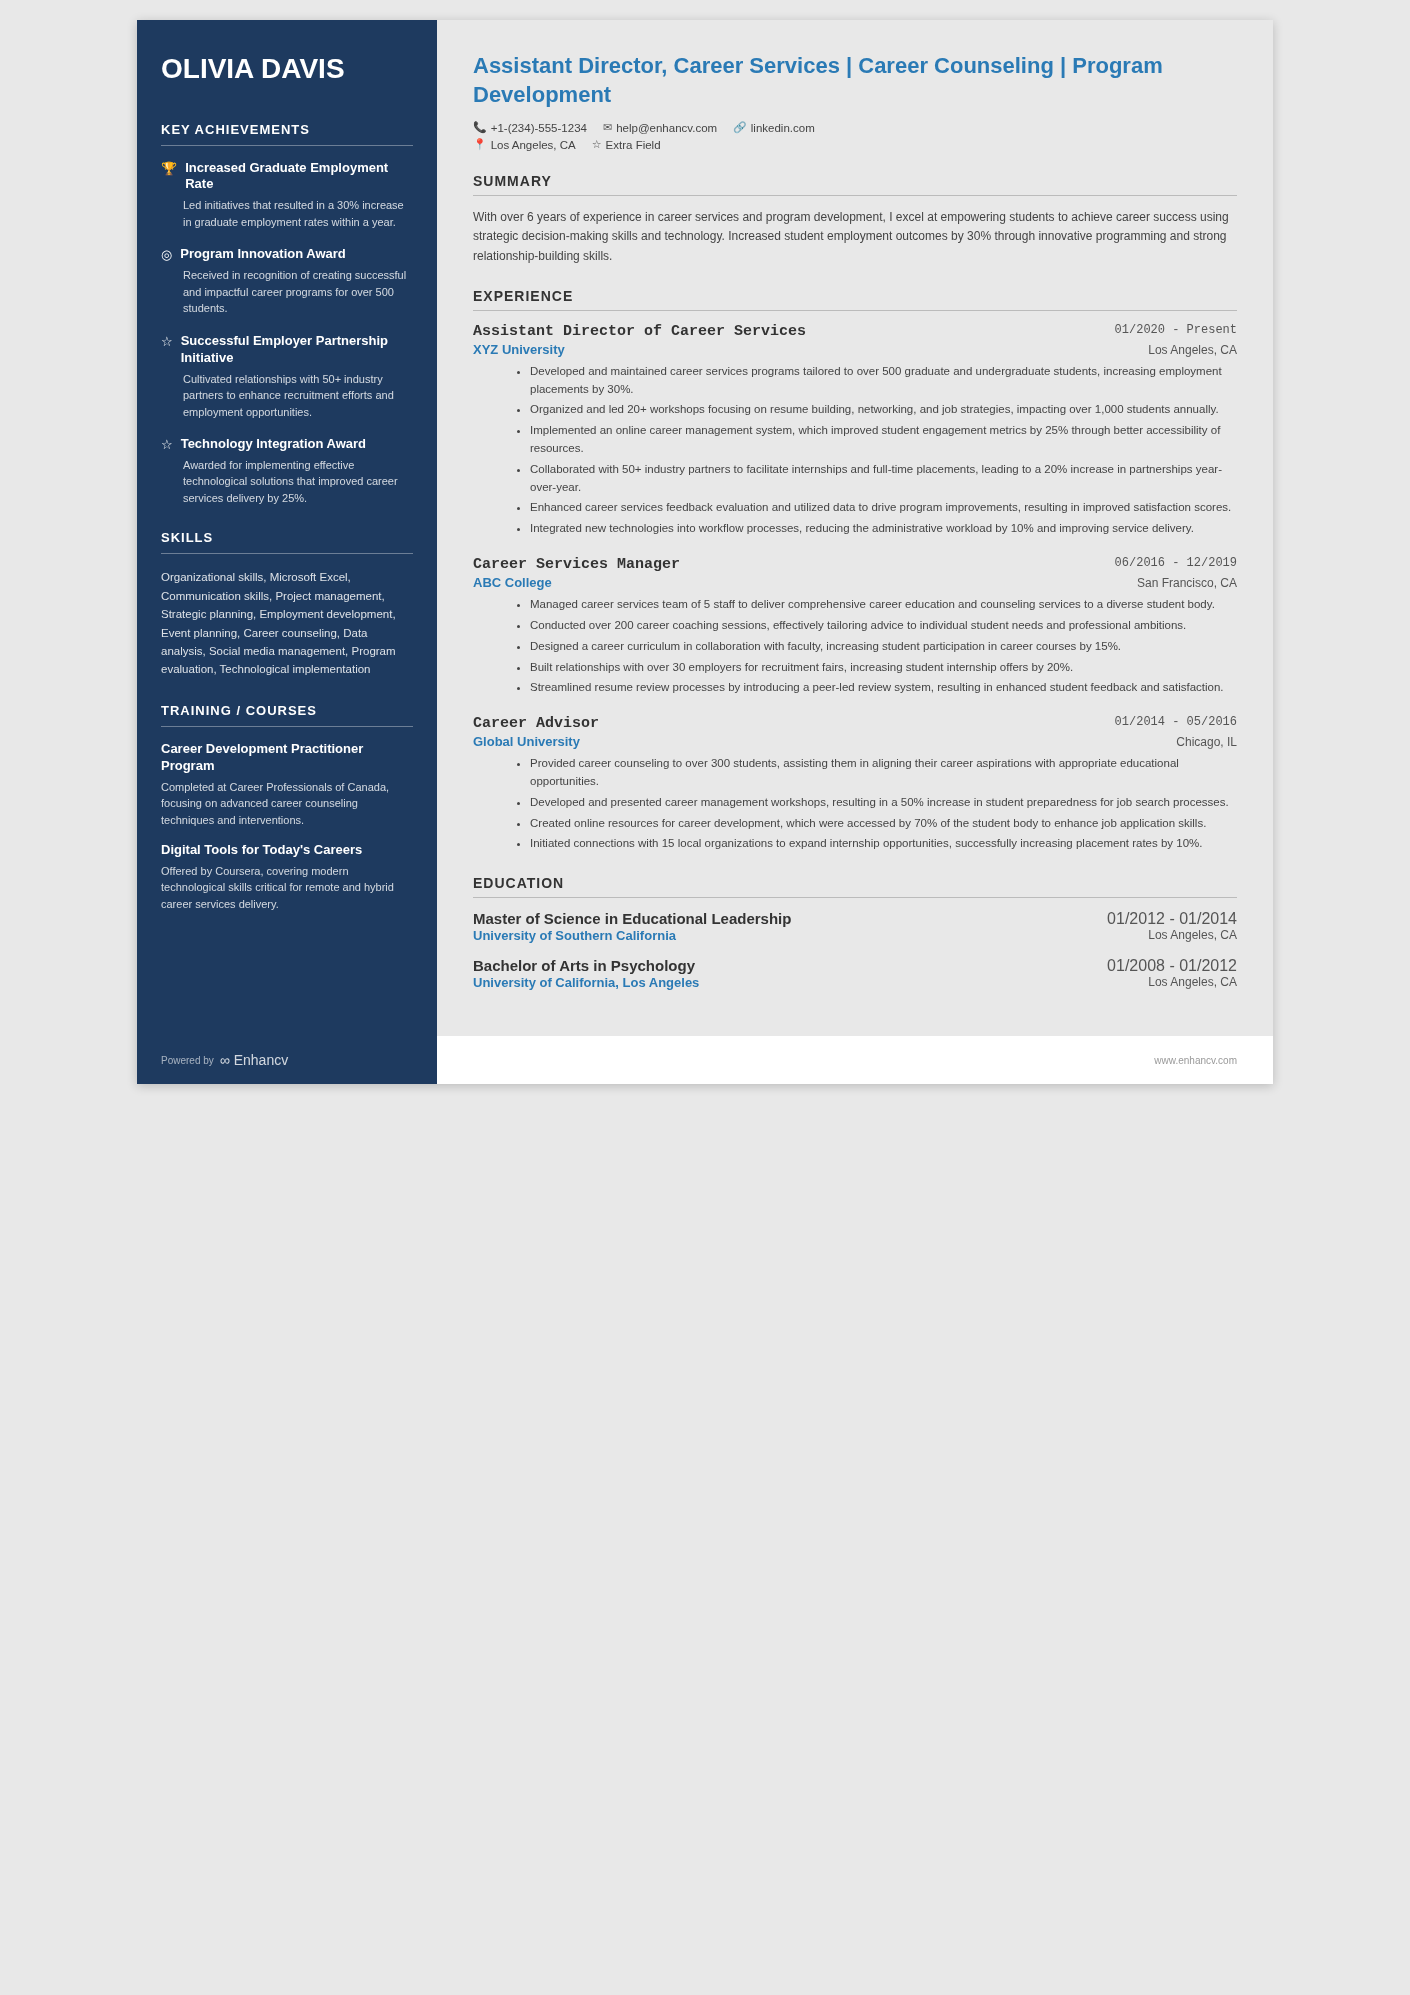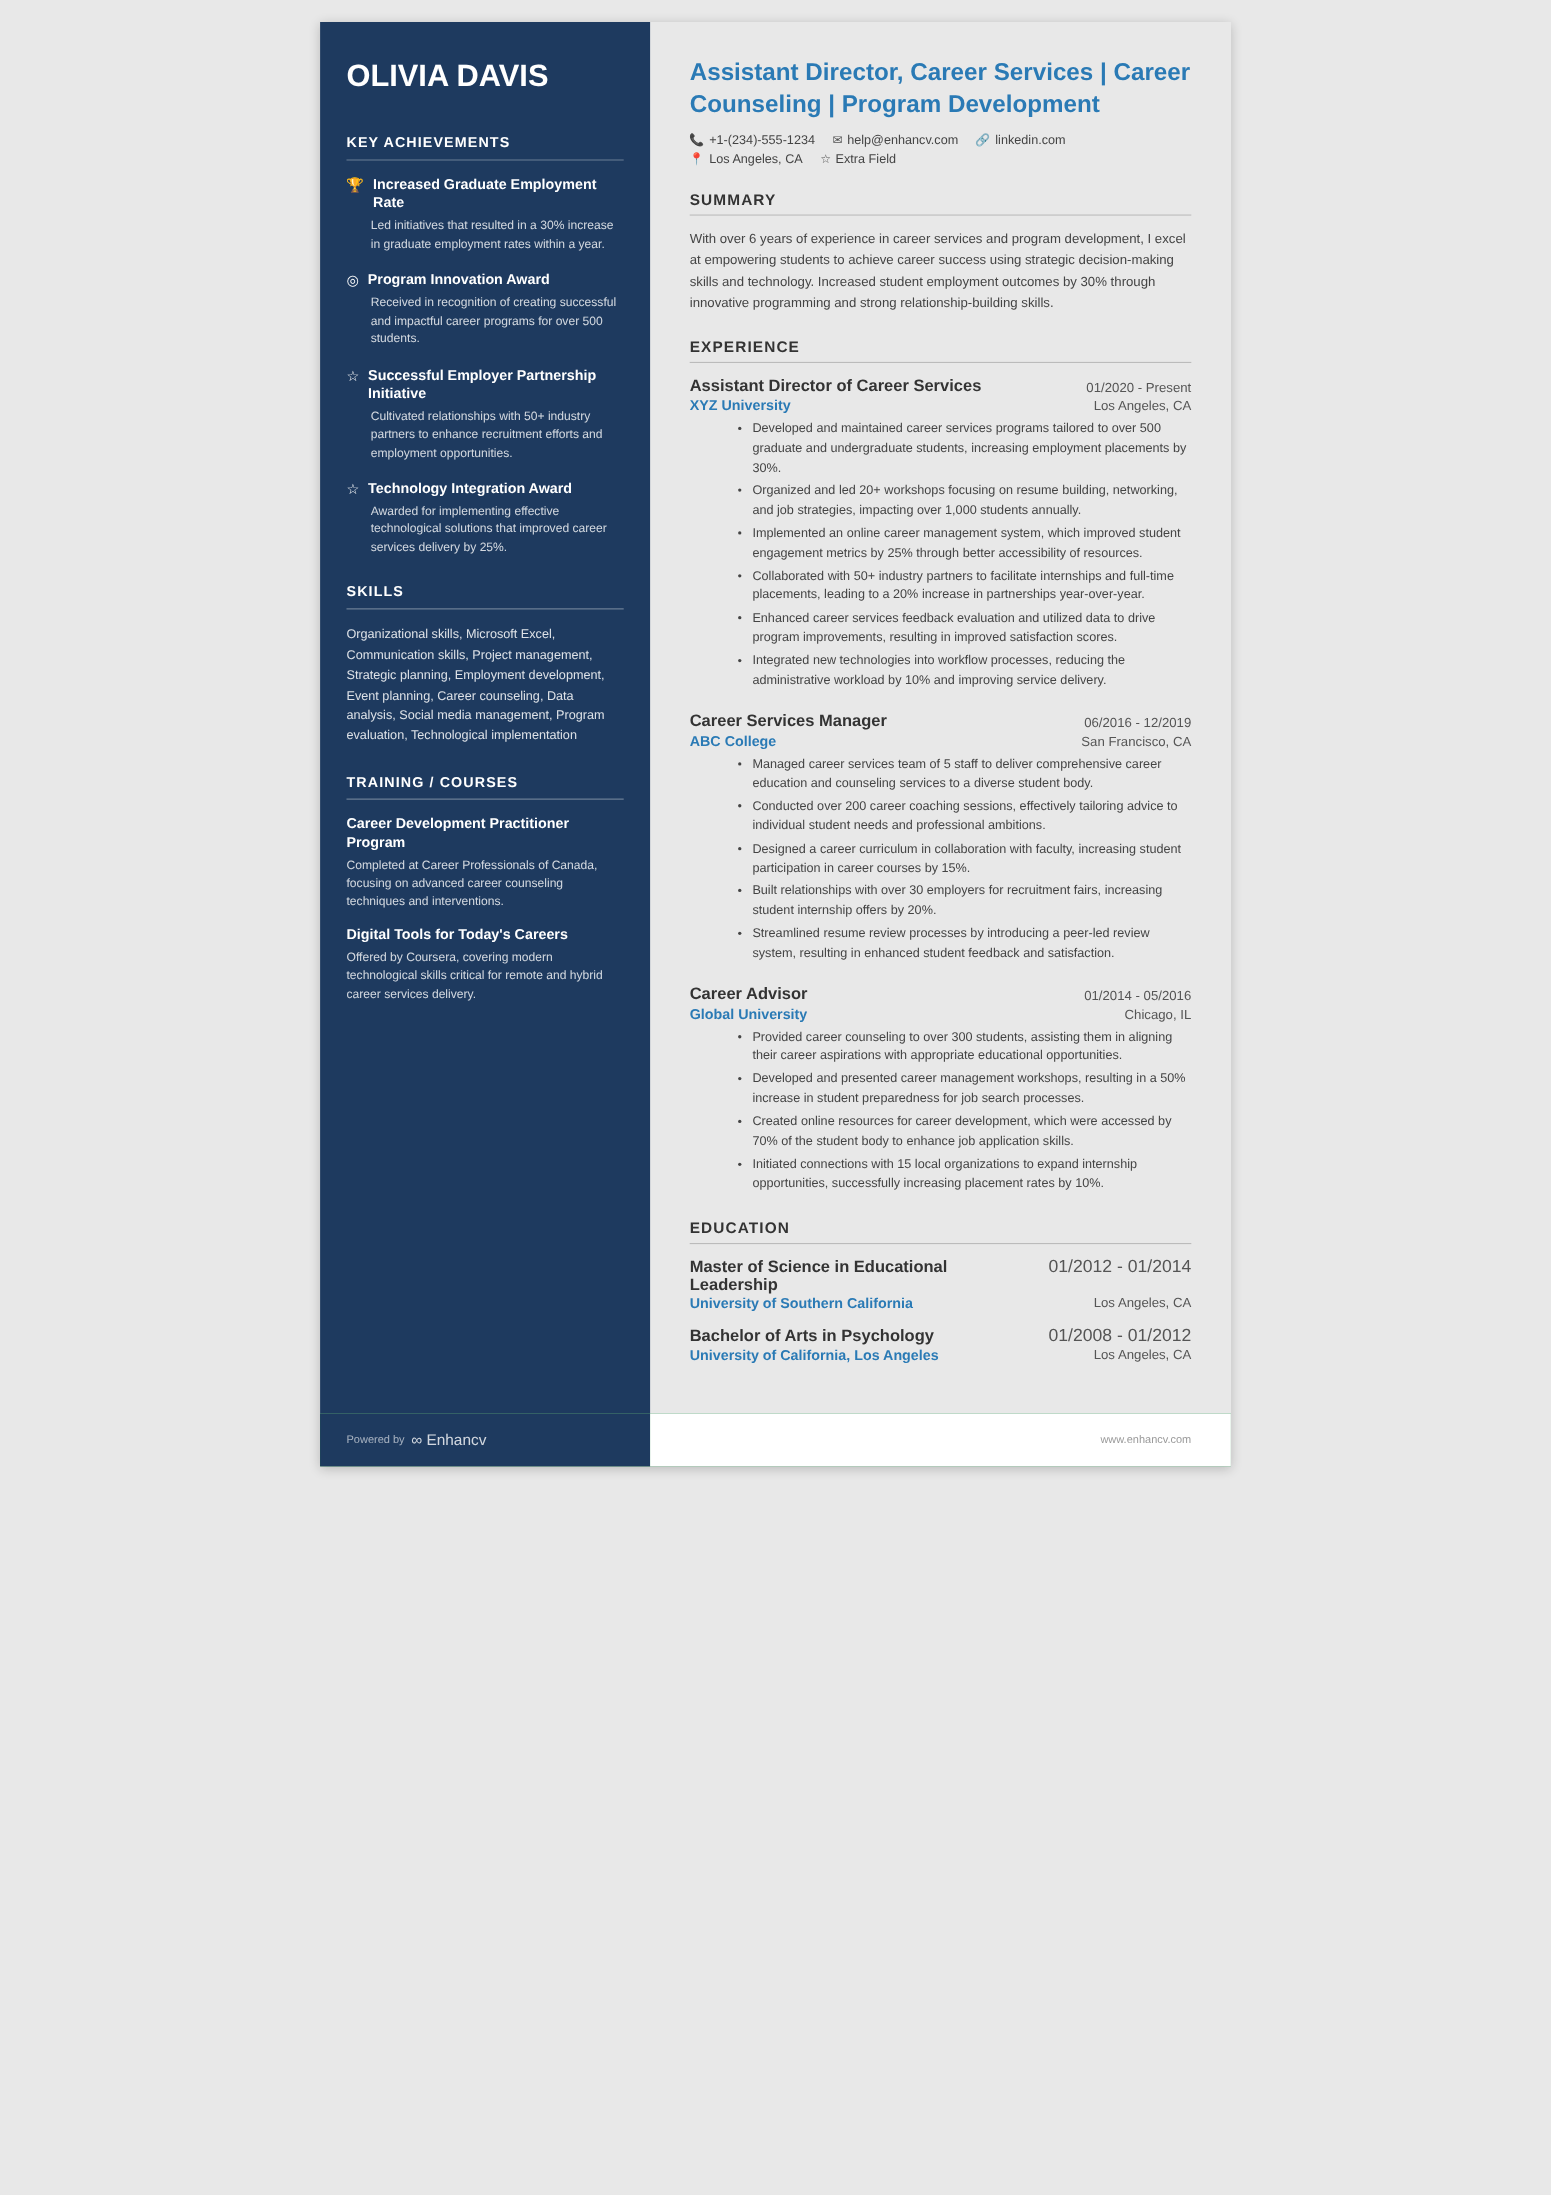"OLIVIA DAVIS" .resume-wrapper { width: 828px -> 1136px }
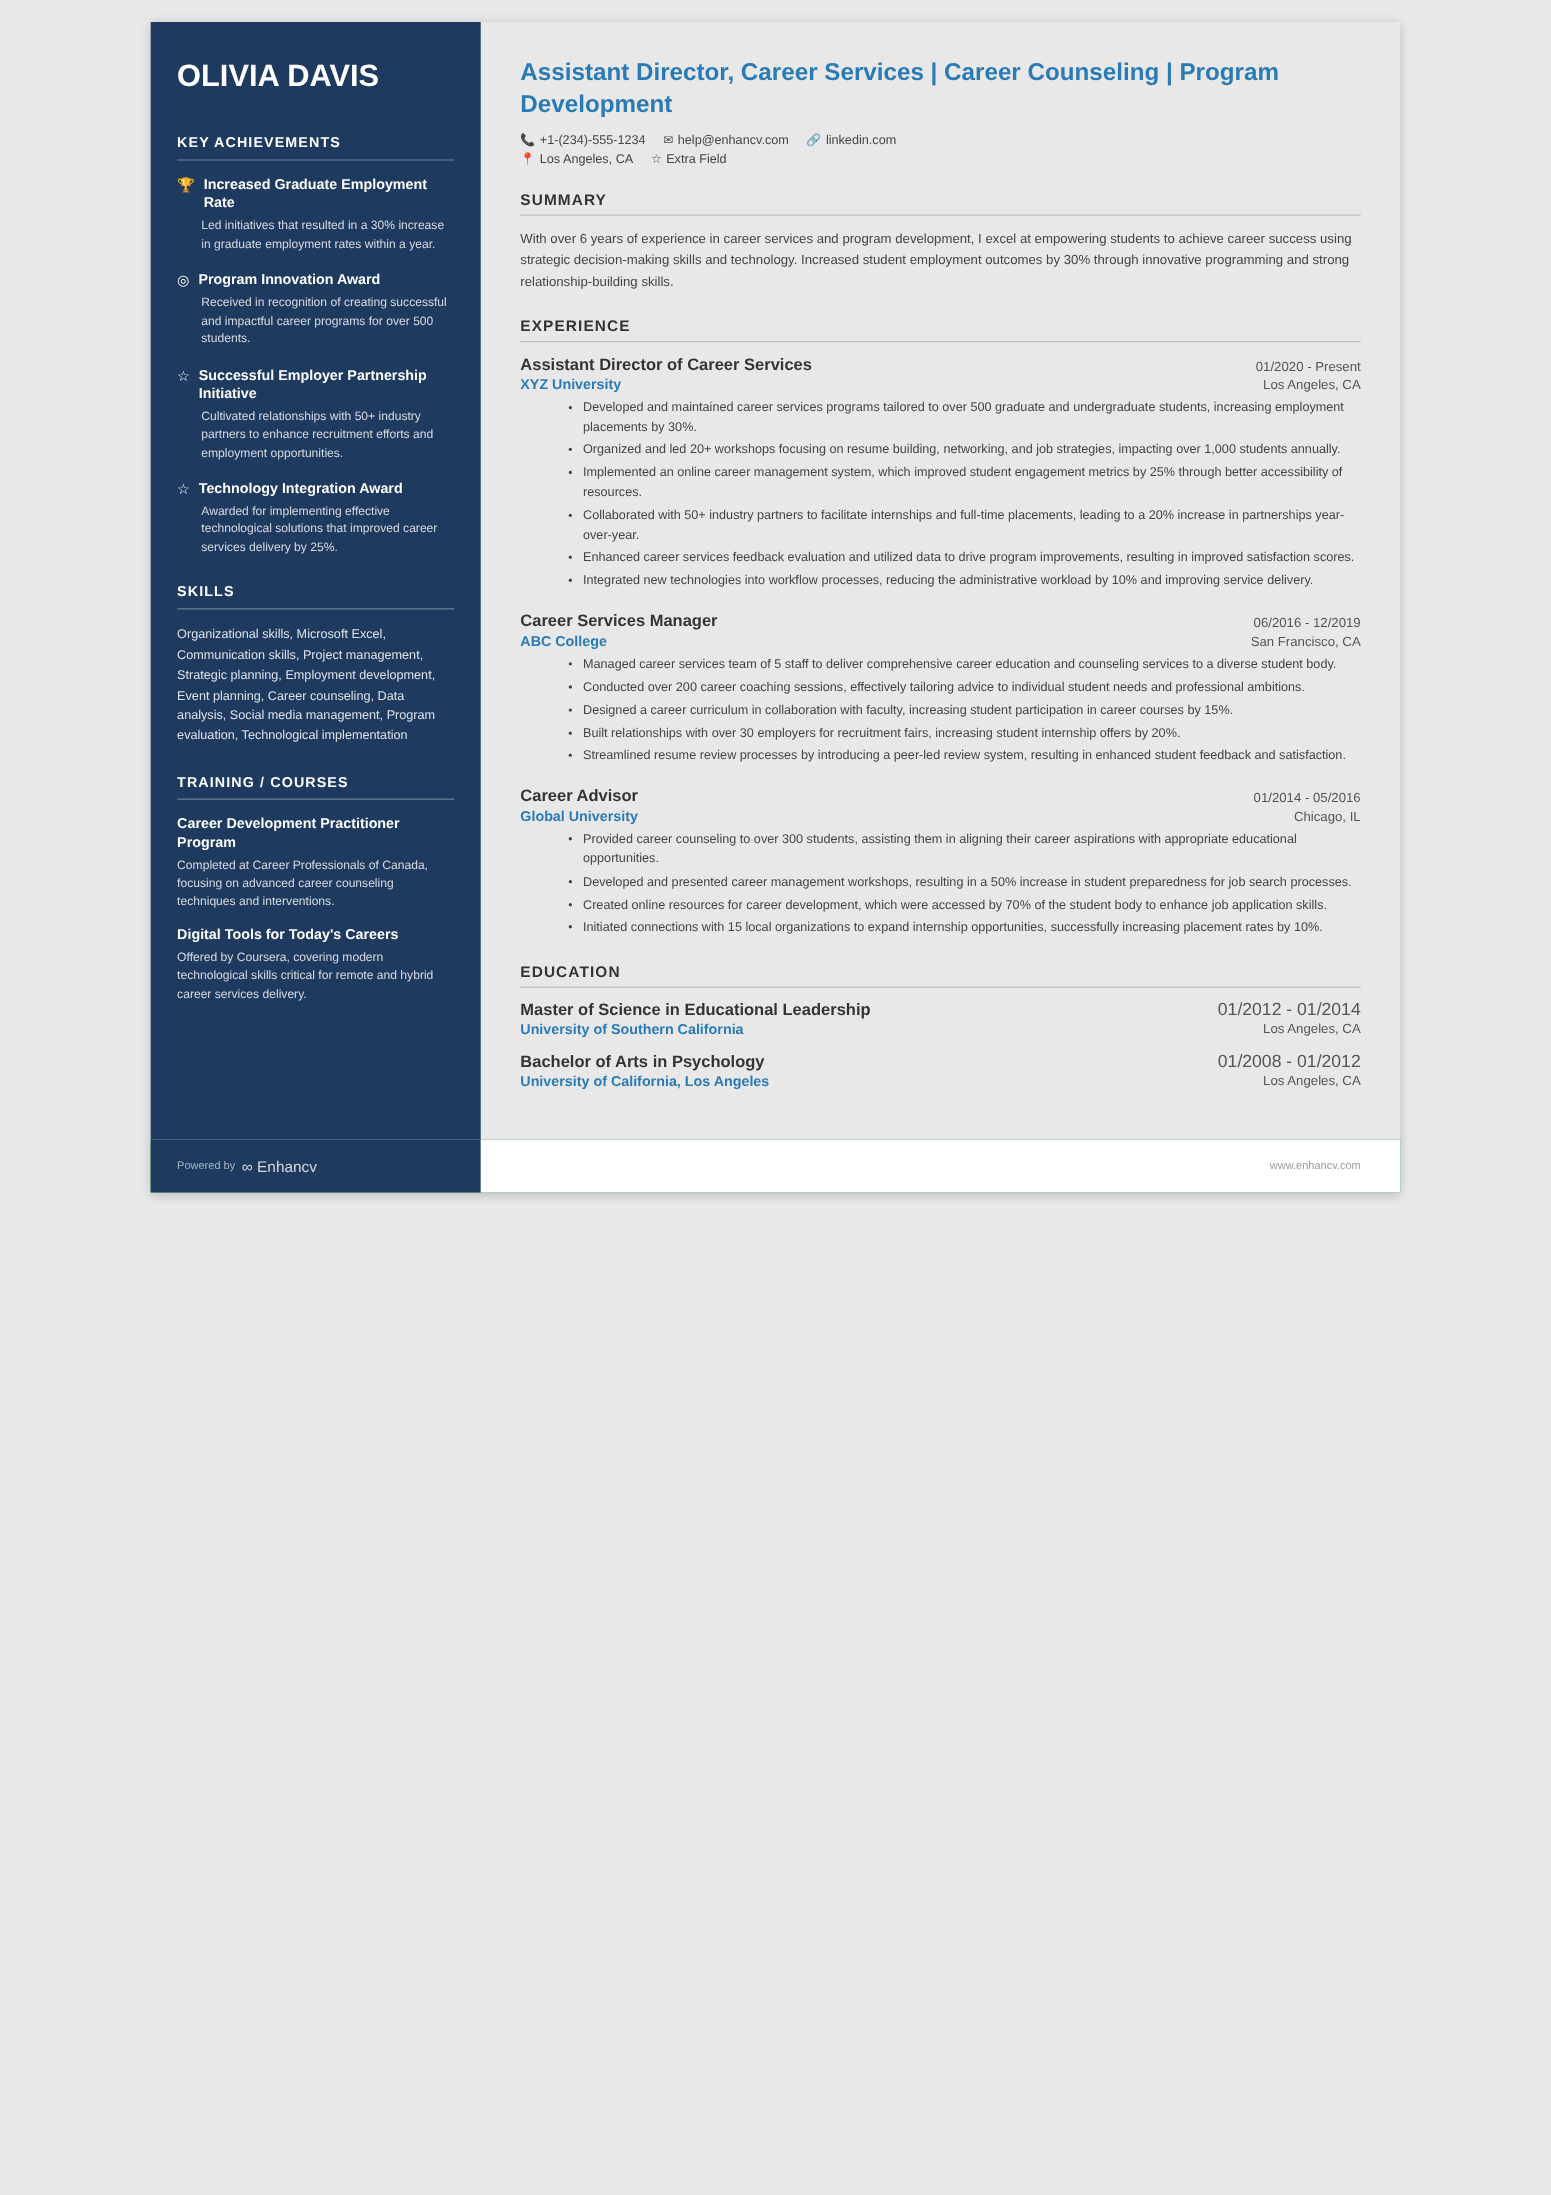"Assistant Director of Career Services" .exp-header { align-items: flex-end -> flex-start; font-family: none -> Liberation Mono, monospace }
